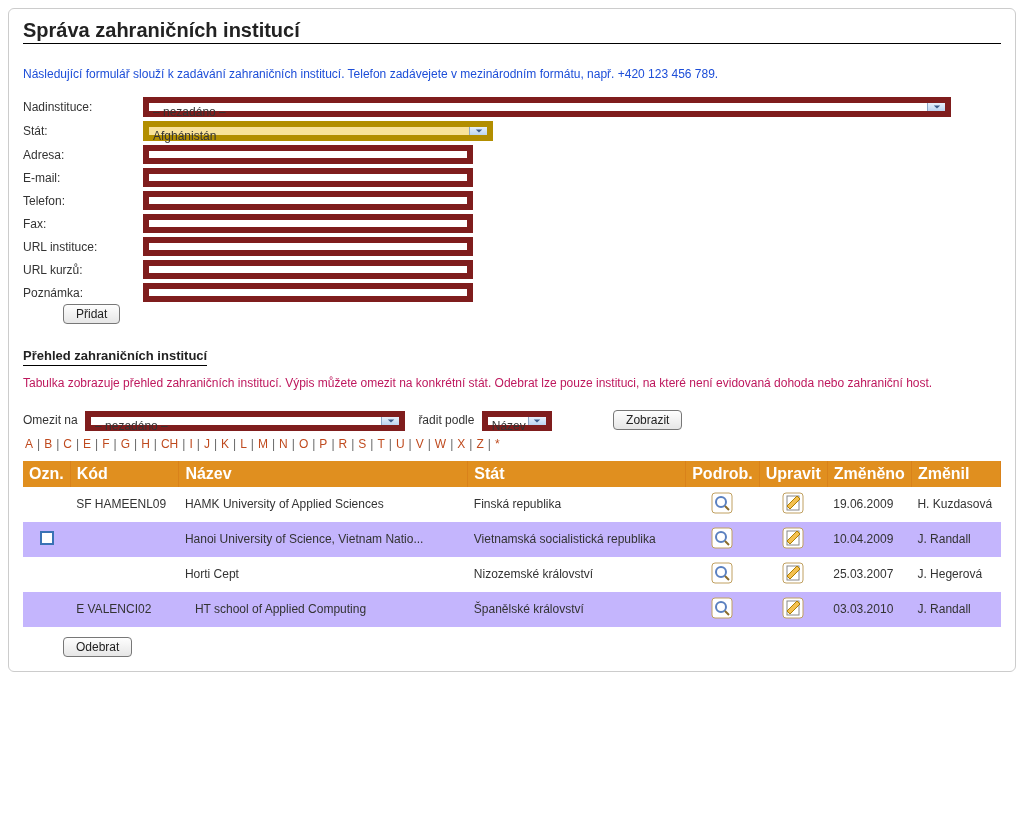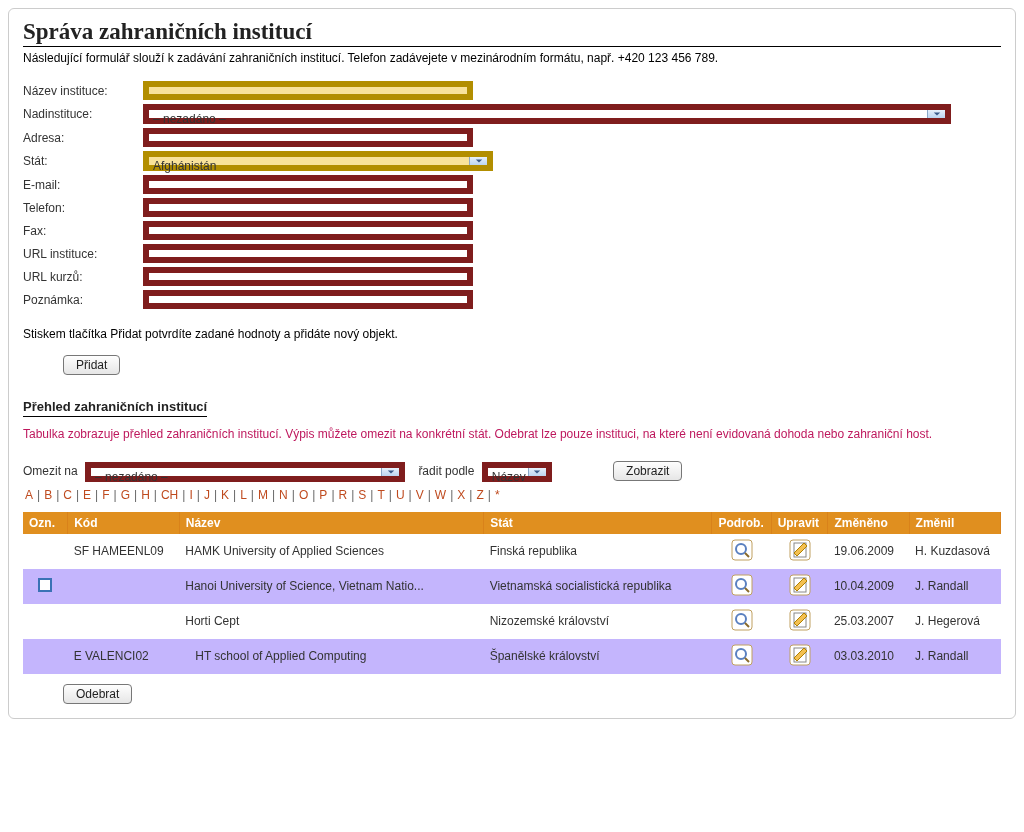"Správa zahraničních institucí" h1 { font-family: Liberation Serif, serif -> none; font-size: 23px -> 20px }
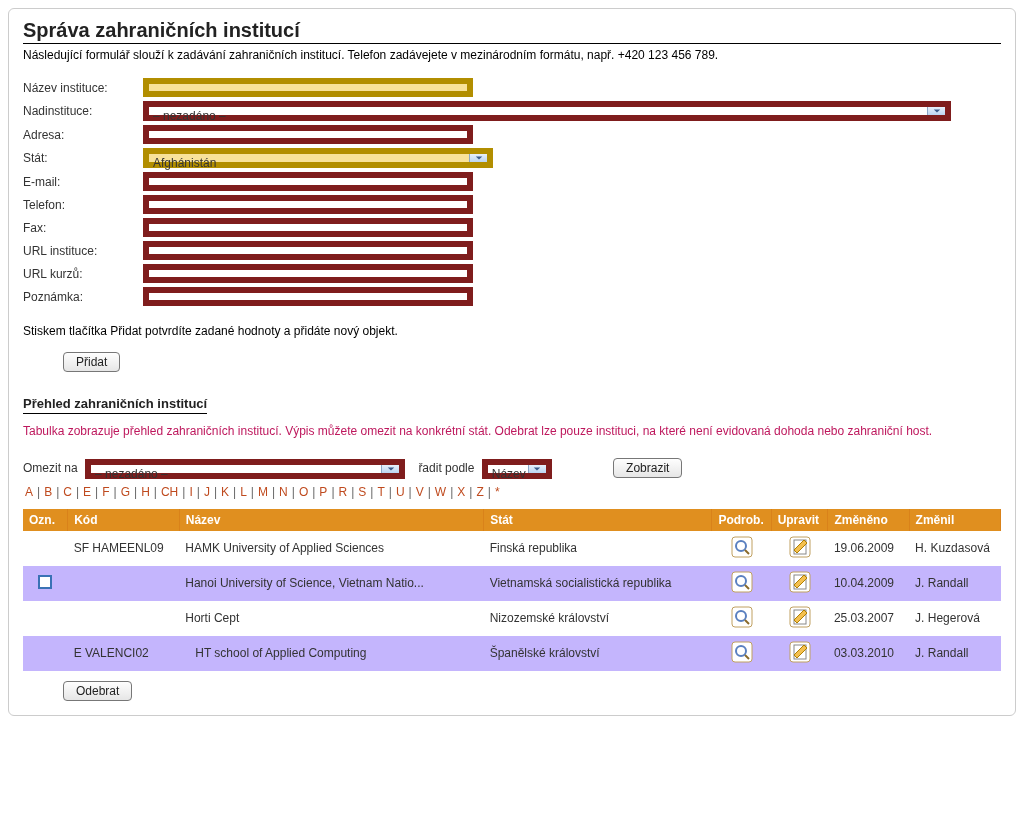"Následující formulář slouží k zadávání" .green-text { color: #000000 -> #1d4ed8; margin: 4px 0 14px 0 -> 23px 0 14px 0 }
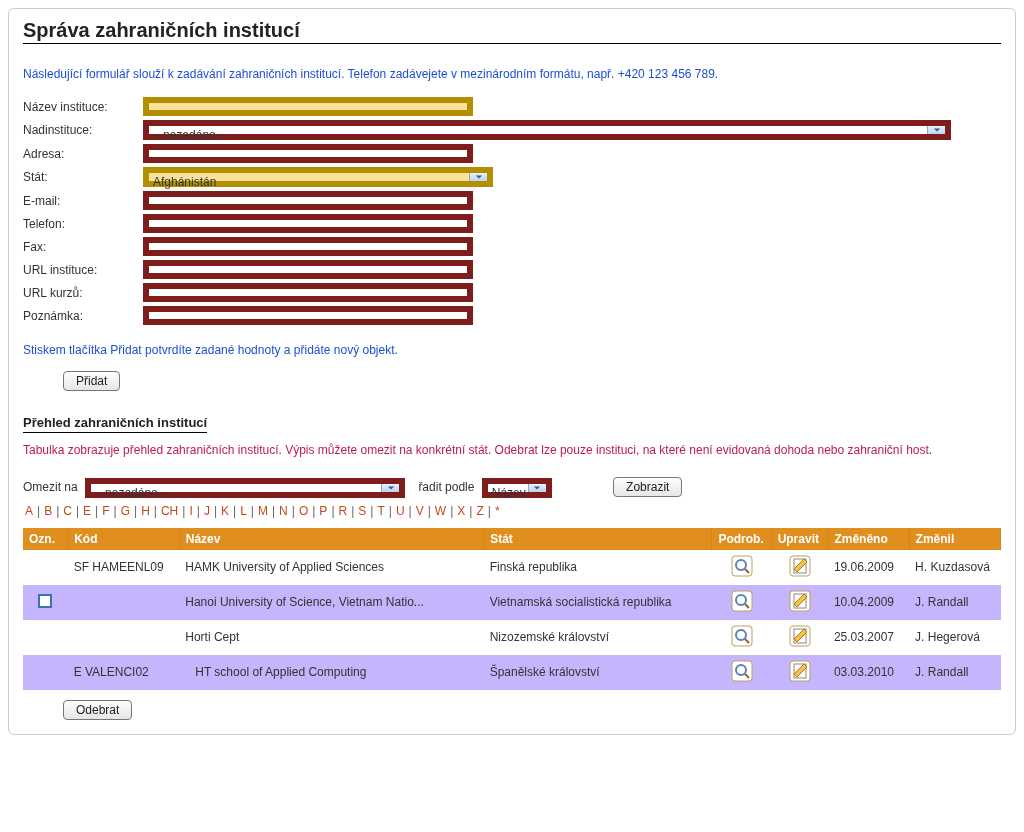"Název instituce:" div.form-row { html: <div> <div>Název instituce:</div> <div></div> </div> -> none }
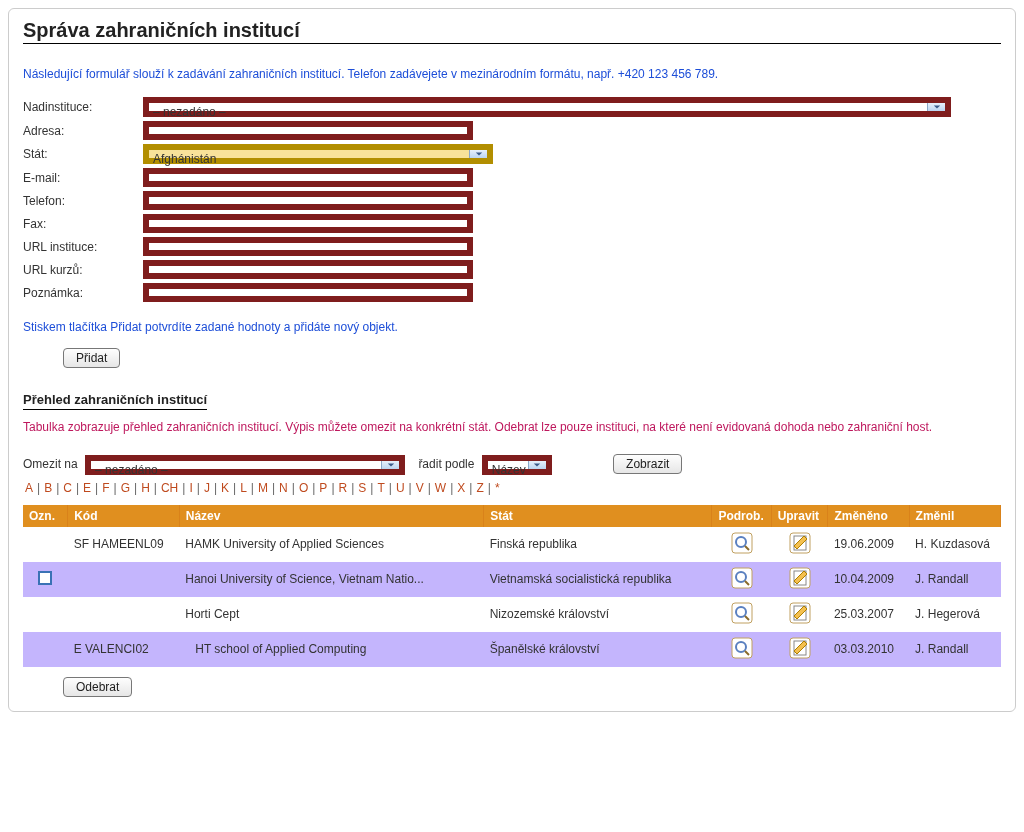"Adresa:" div.form-row { order: before "Stát:" -> after "Stát:" }
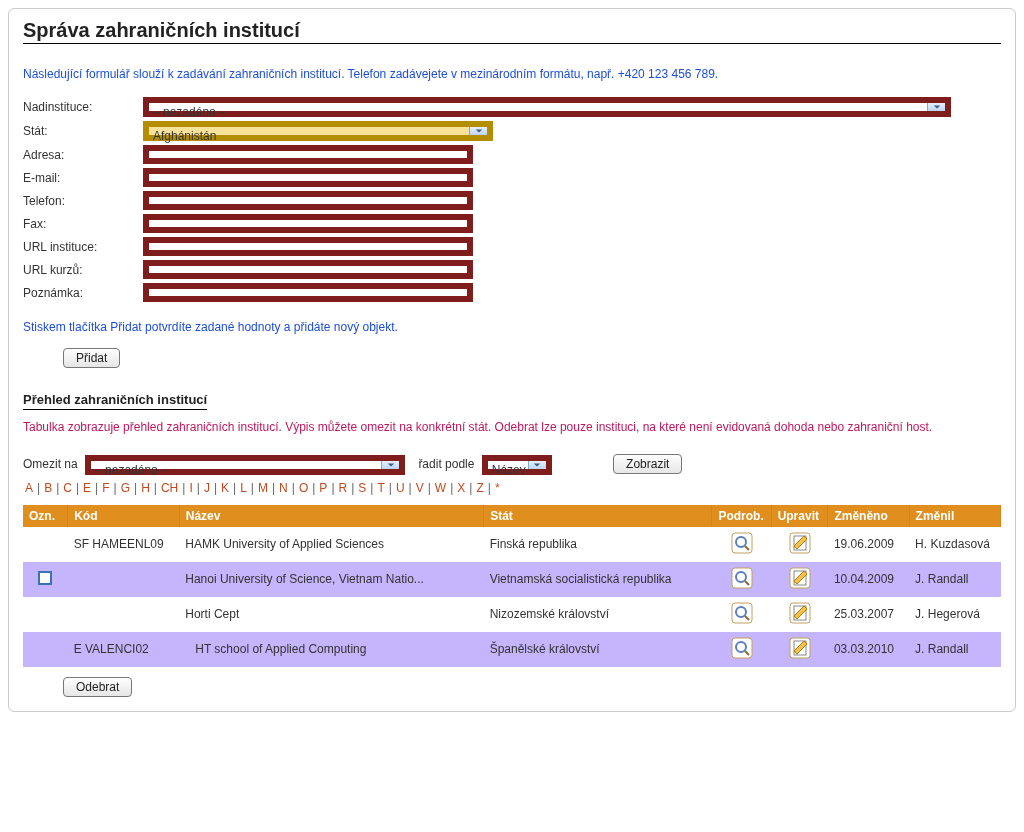"Stiskem tlačítka Přidat potvrdíte zadané" div.green-text { html: <div>Stiskem tlačítka Přidat potvrdíte zadané hodnoty a přidáte nový objekt.</div> -> none }
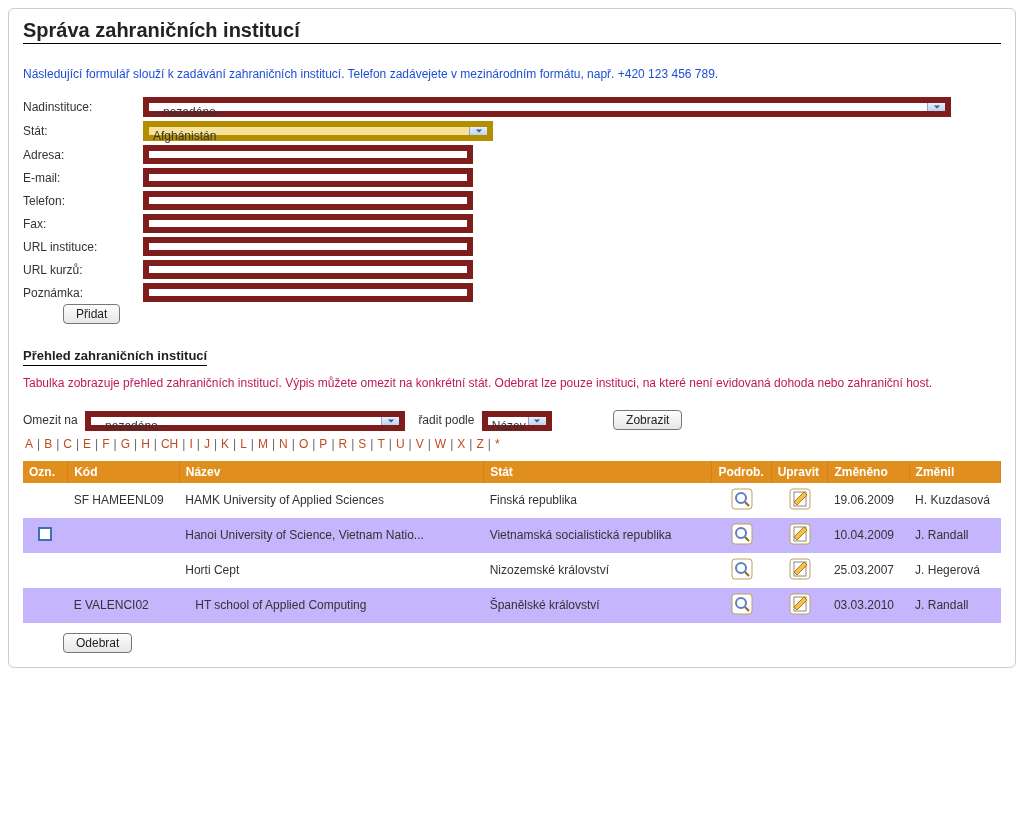"Ozn." table.data th { font-size: 12px -> 16px }
